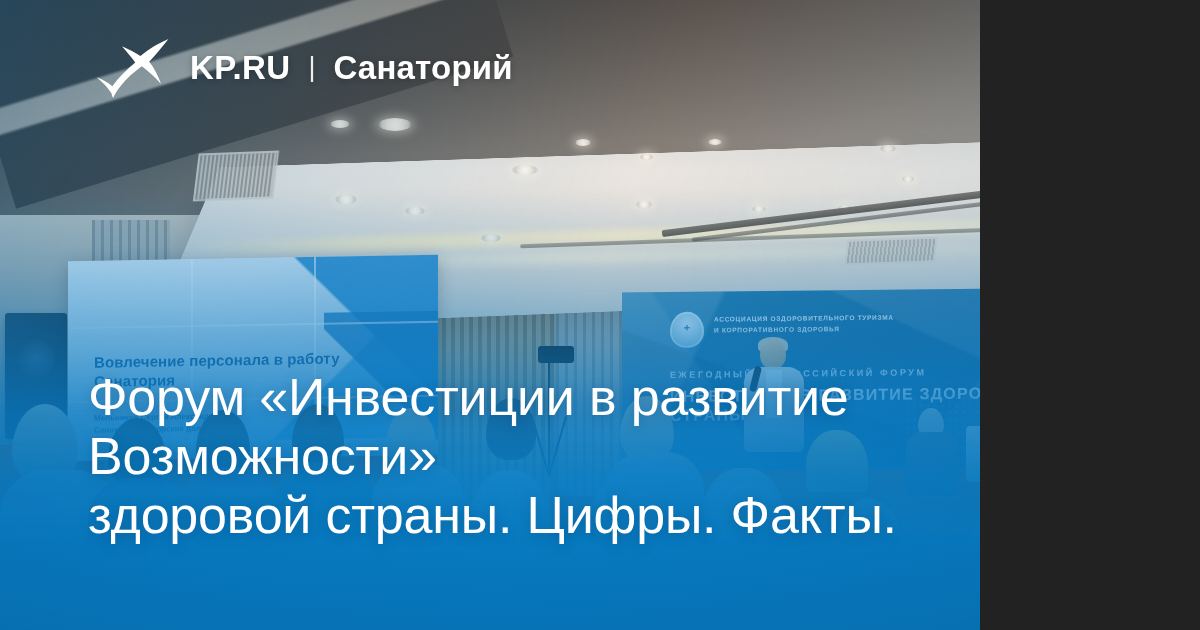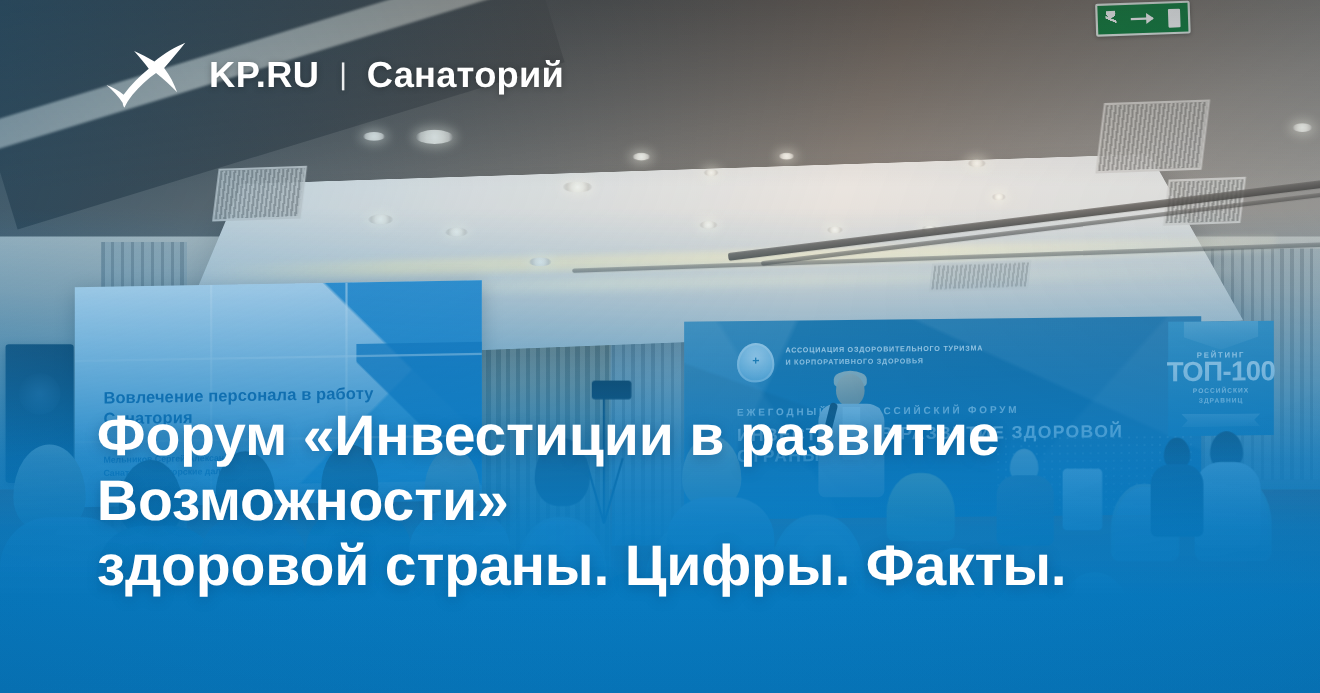"KP.RU" .card { width: 1200px -> 980px }
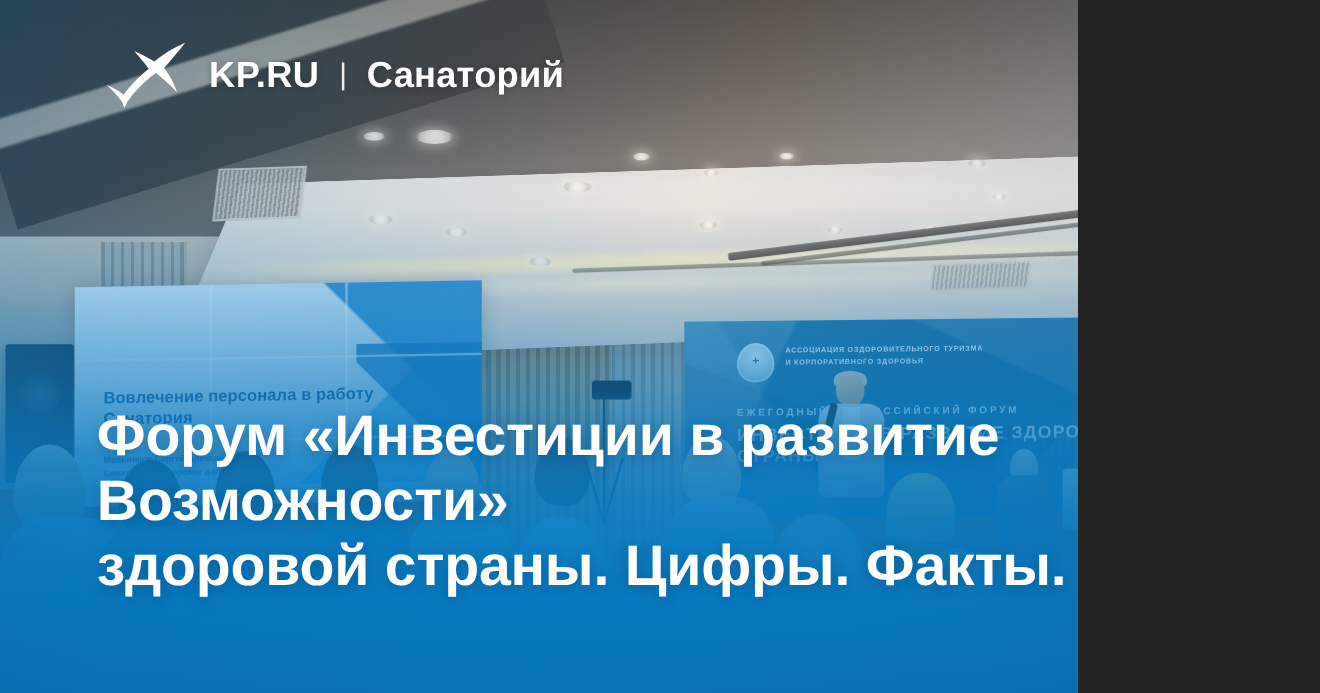"Форум «Инвестиции в развитие" .headline { font-weight: 700 -> 400 }
